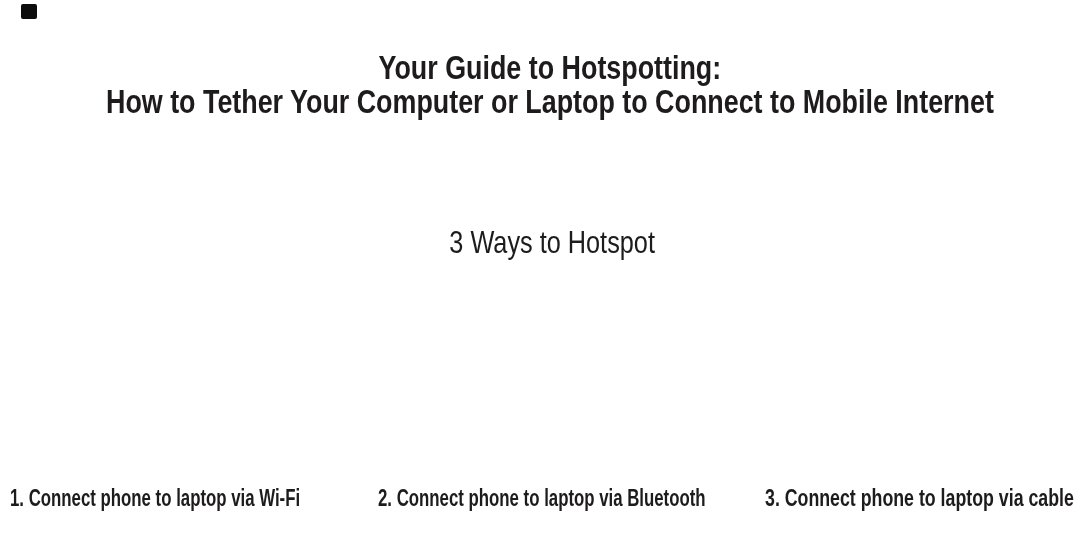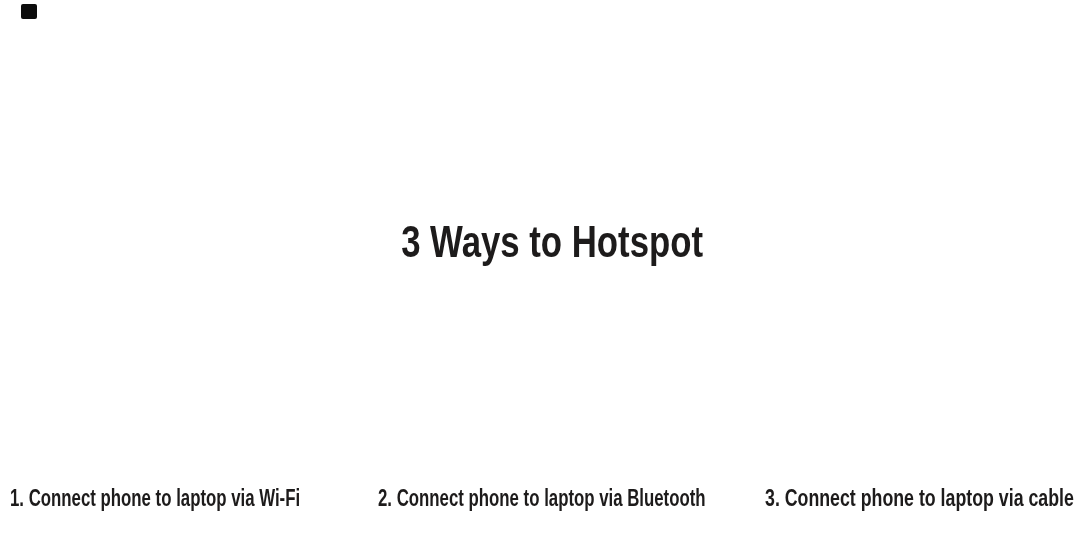"Your Guide to Hotspotting:" div.title-block { html: none -> <div> <div> <span>Your Guide to Hotspotting:</span> </div> <div> <span>How to Tether Your Computer or Laptop to Connect to Mobile Internet</span> </div> </div> }
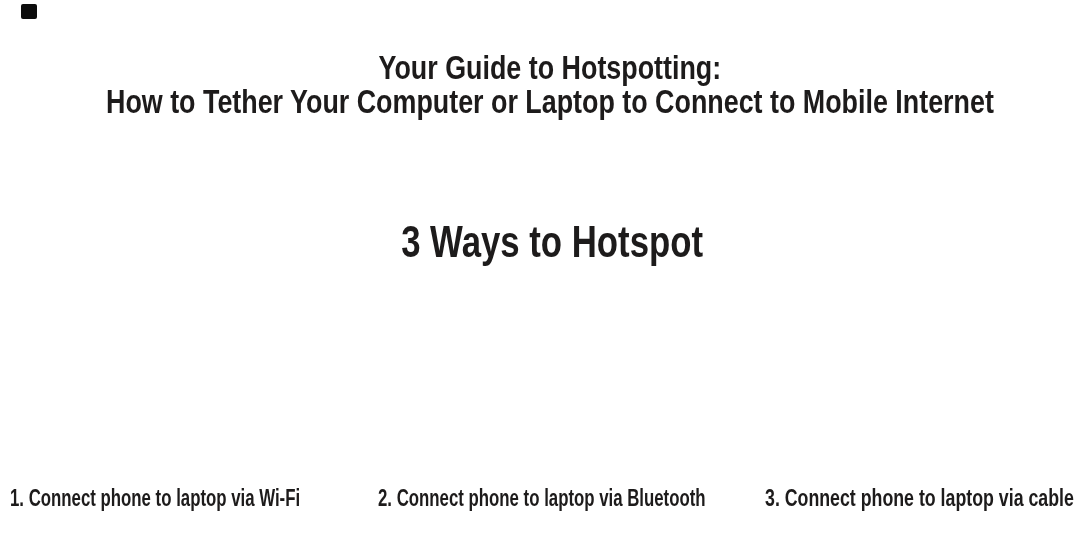"3 Ways to Hotspot" .section-heading { font-size: 44px -> 32px; font-weight: bold -> normal }
